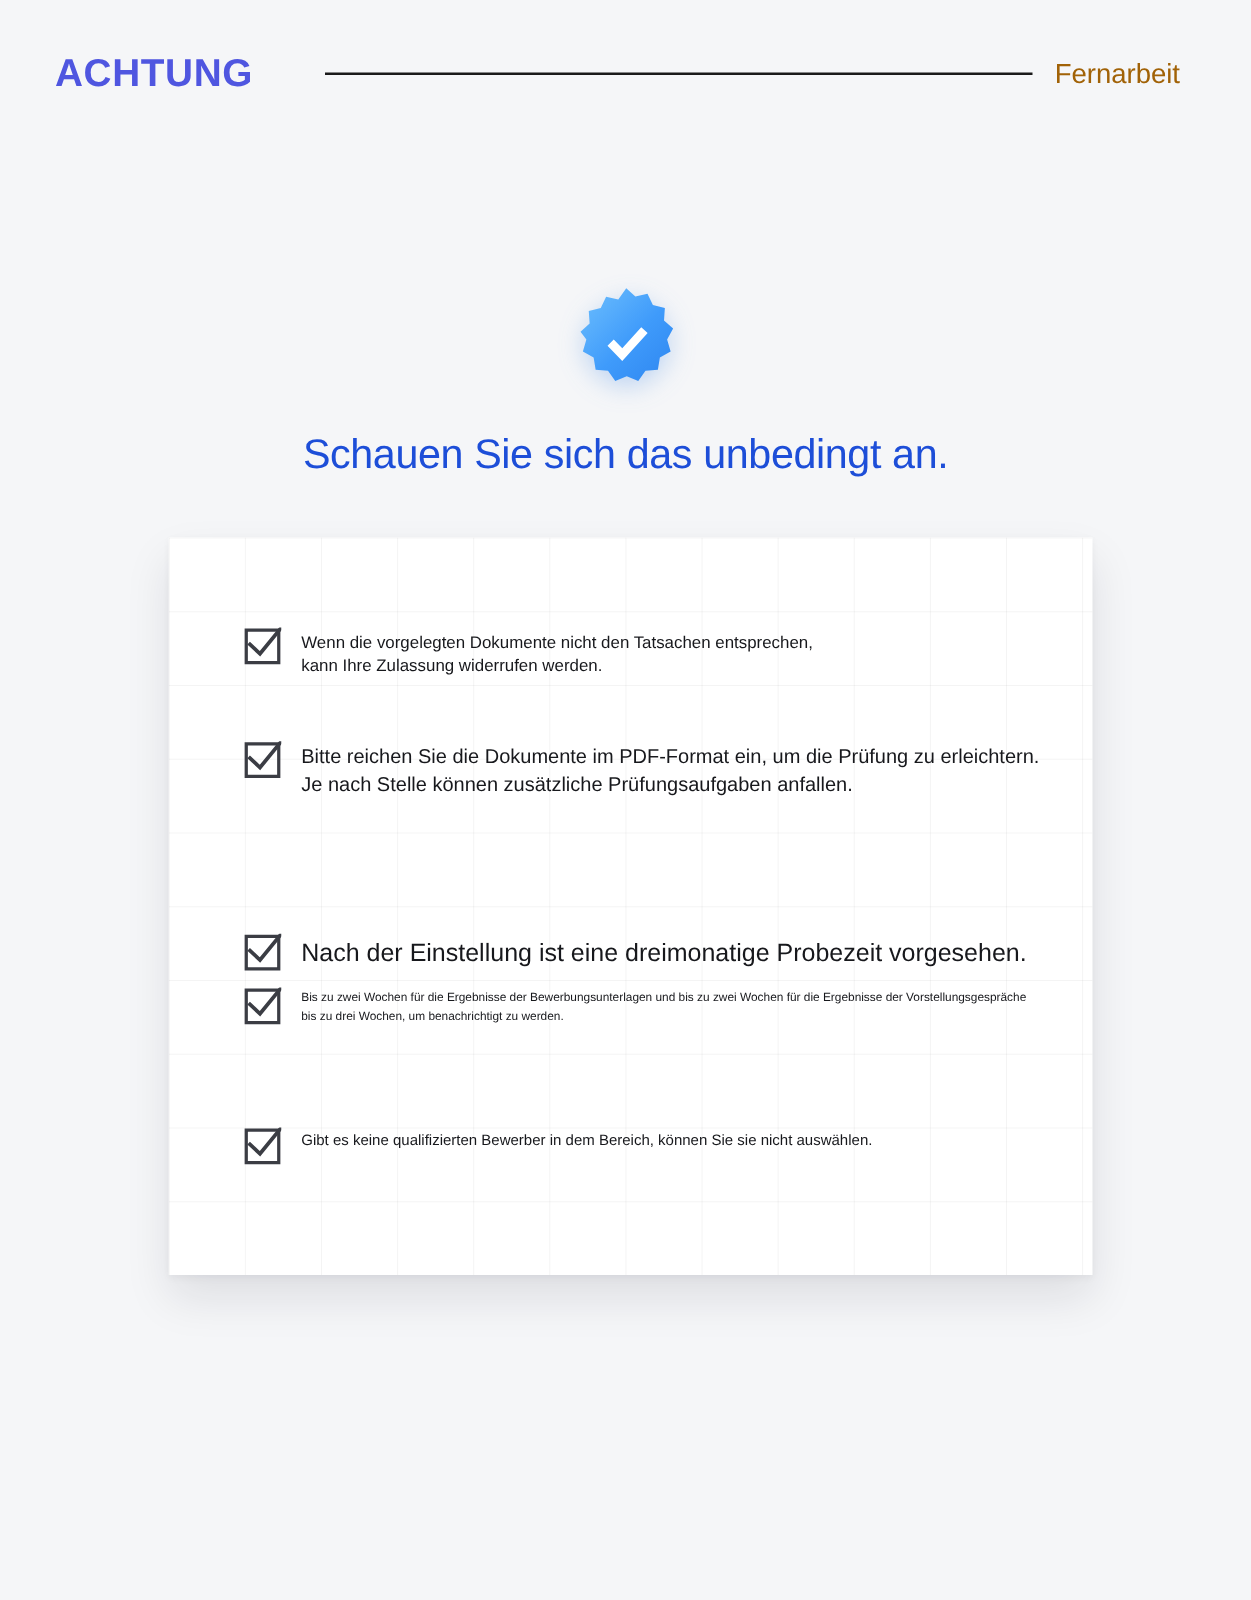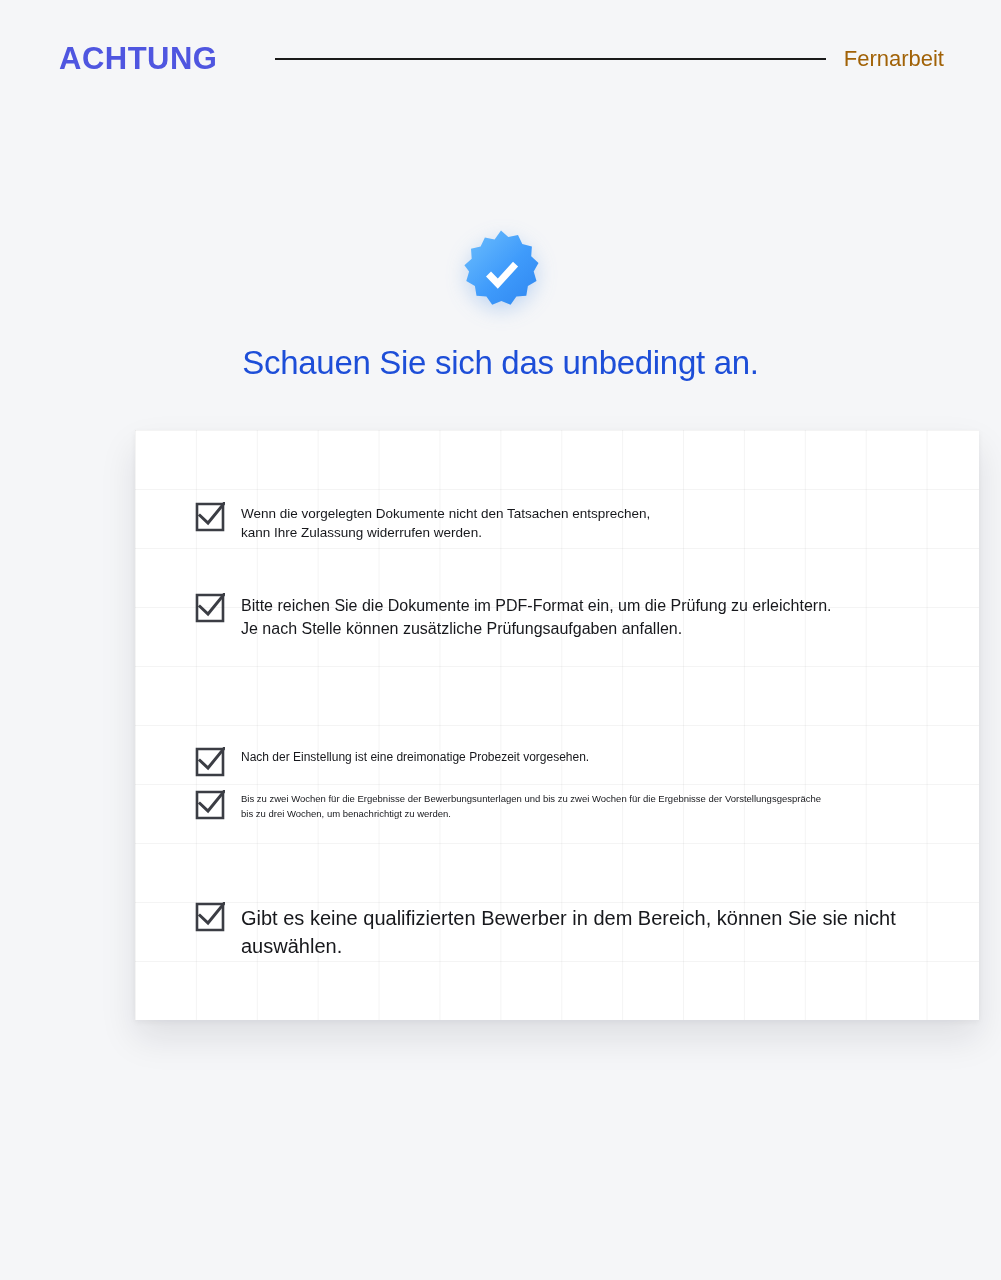"ACHTUNG" .header { left: 59px -> 44px }
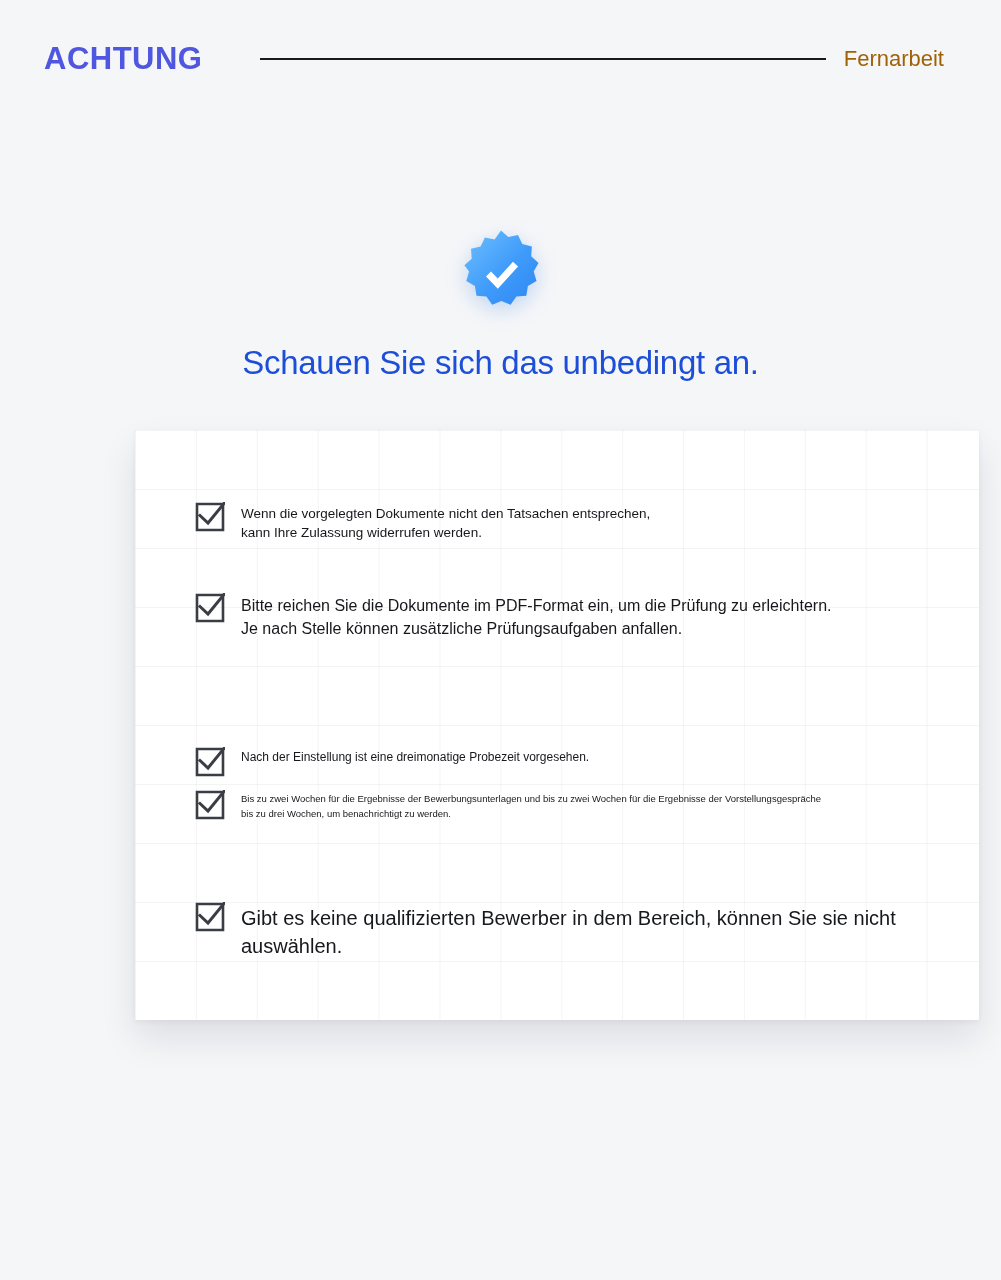"Wenn die vorgelegten Dokumente nicht" .card { width: 844px -> 739px }
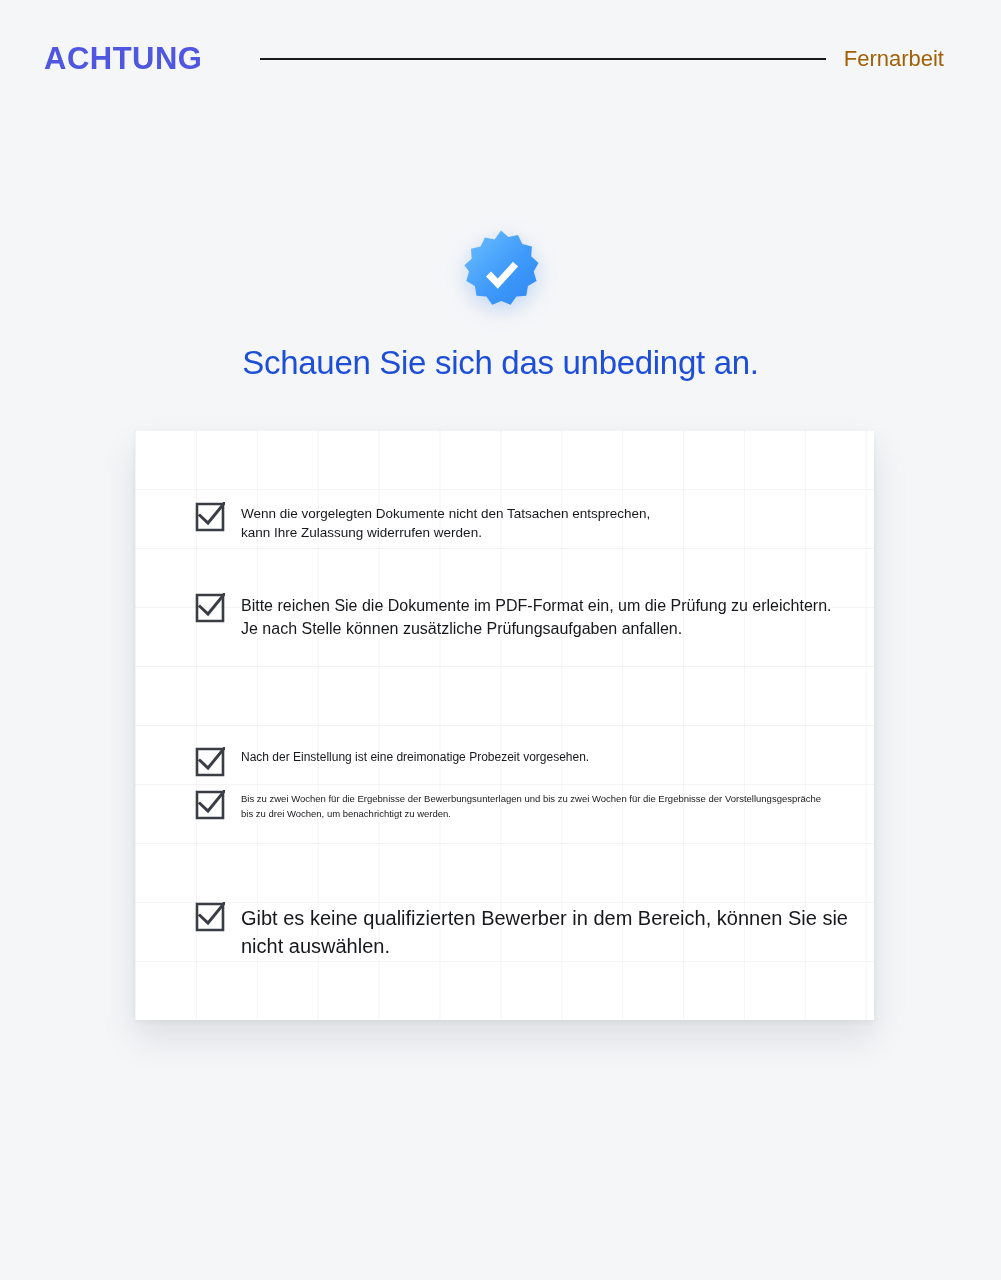"Nach der Einstellung ist eine" .i3 .txt { font-size: 12px -> 20px }
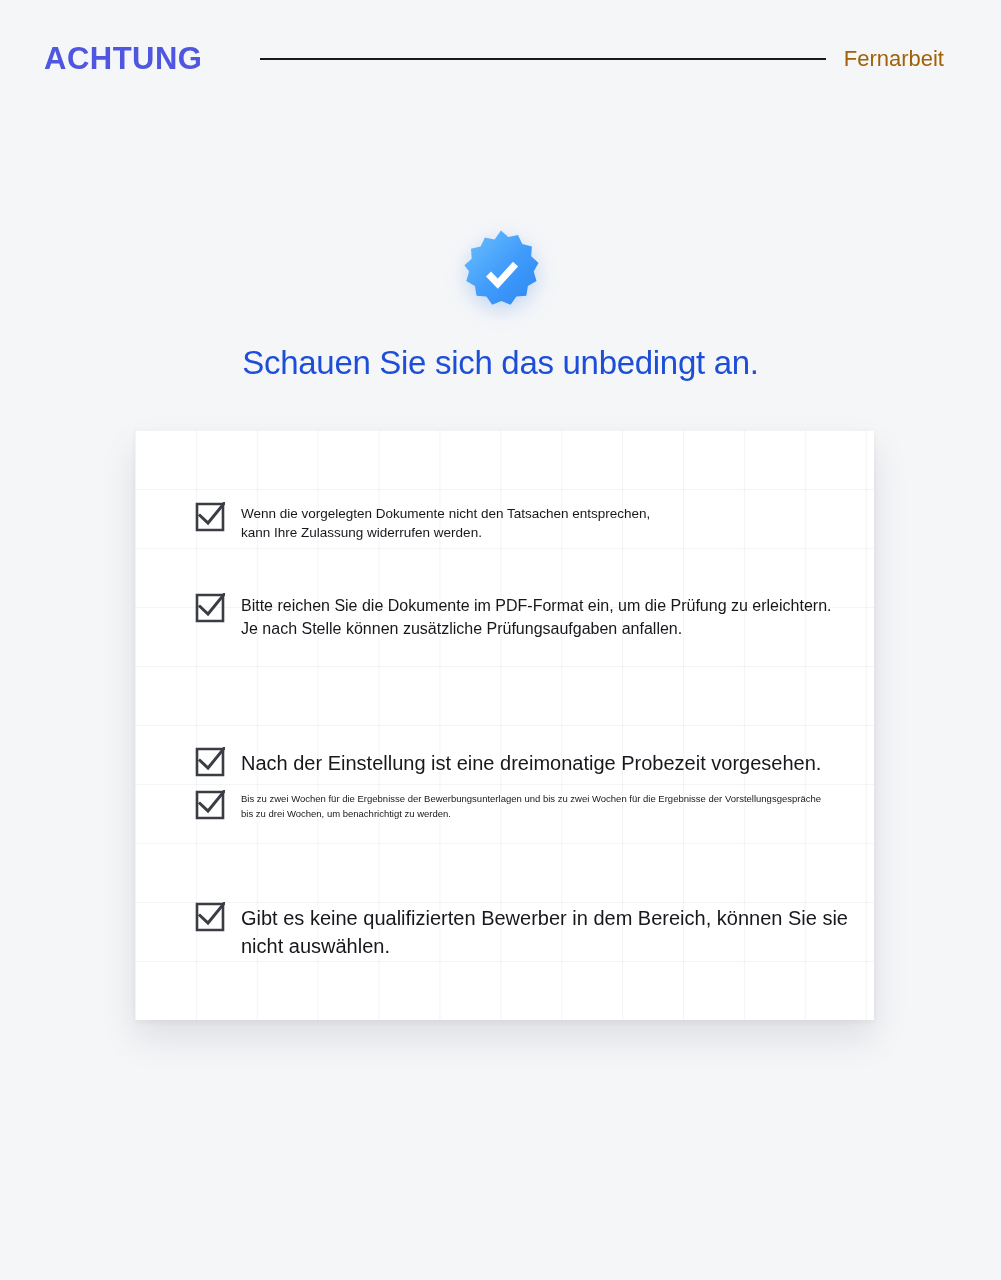"Gibt es keine qualifizierten Bewerber" .i5 .txt { font-size: 20px -> 12px }
